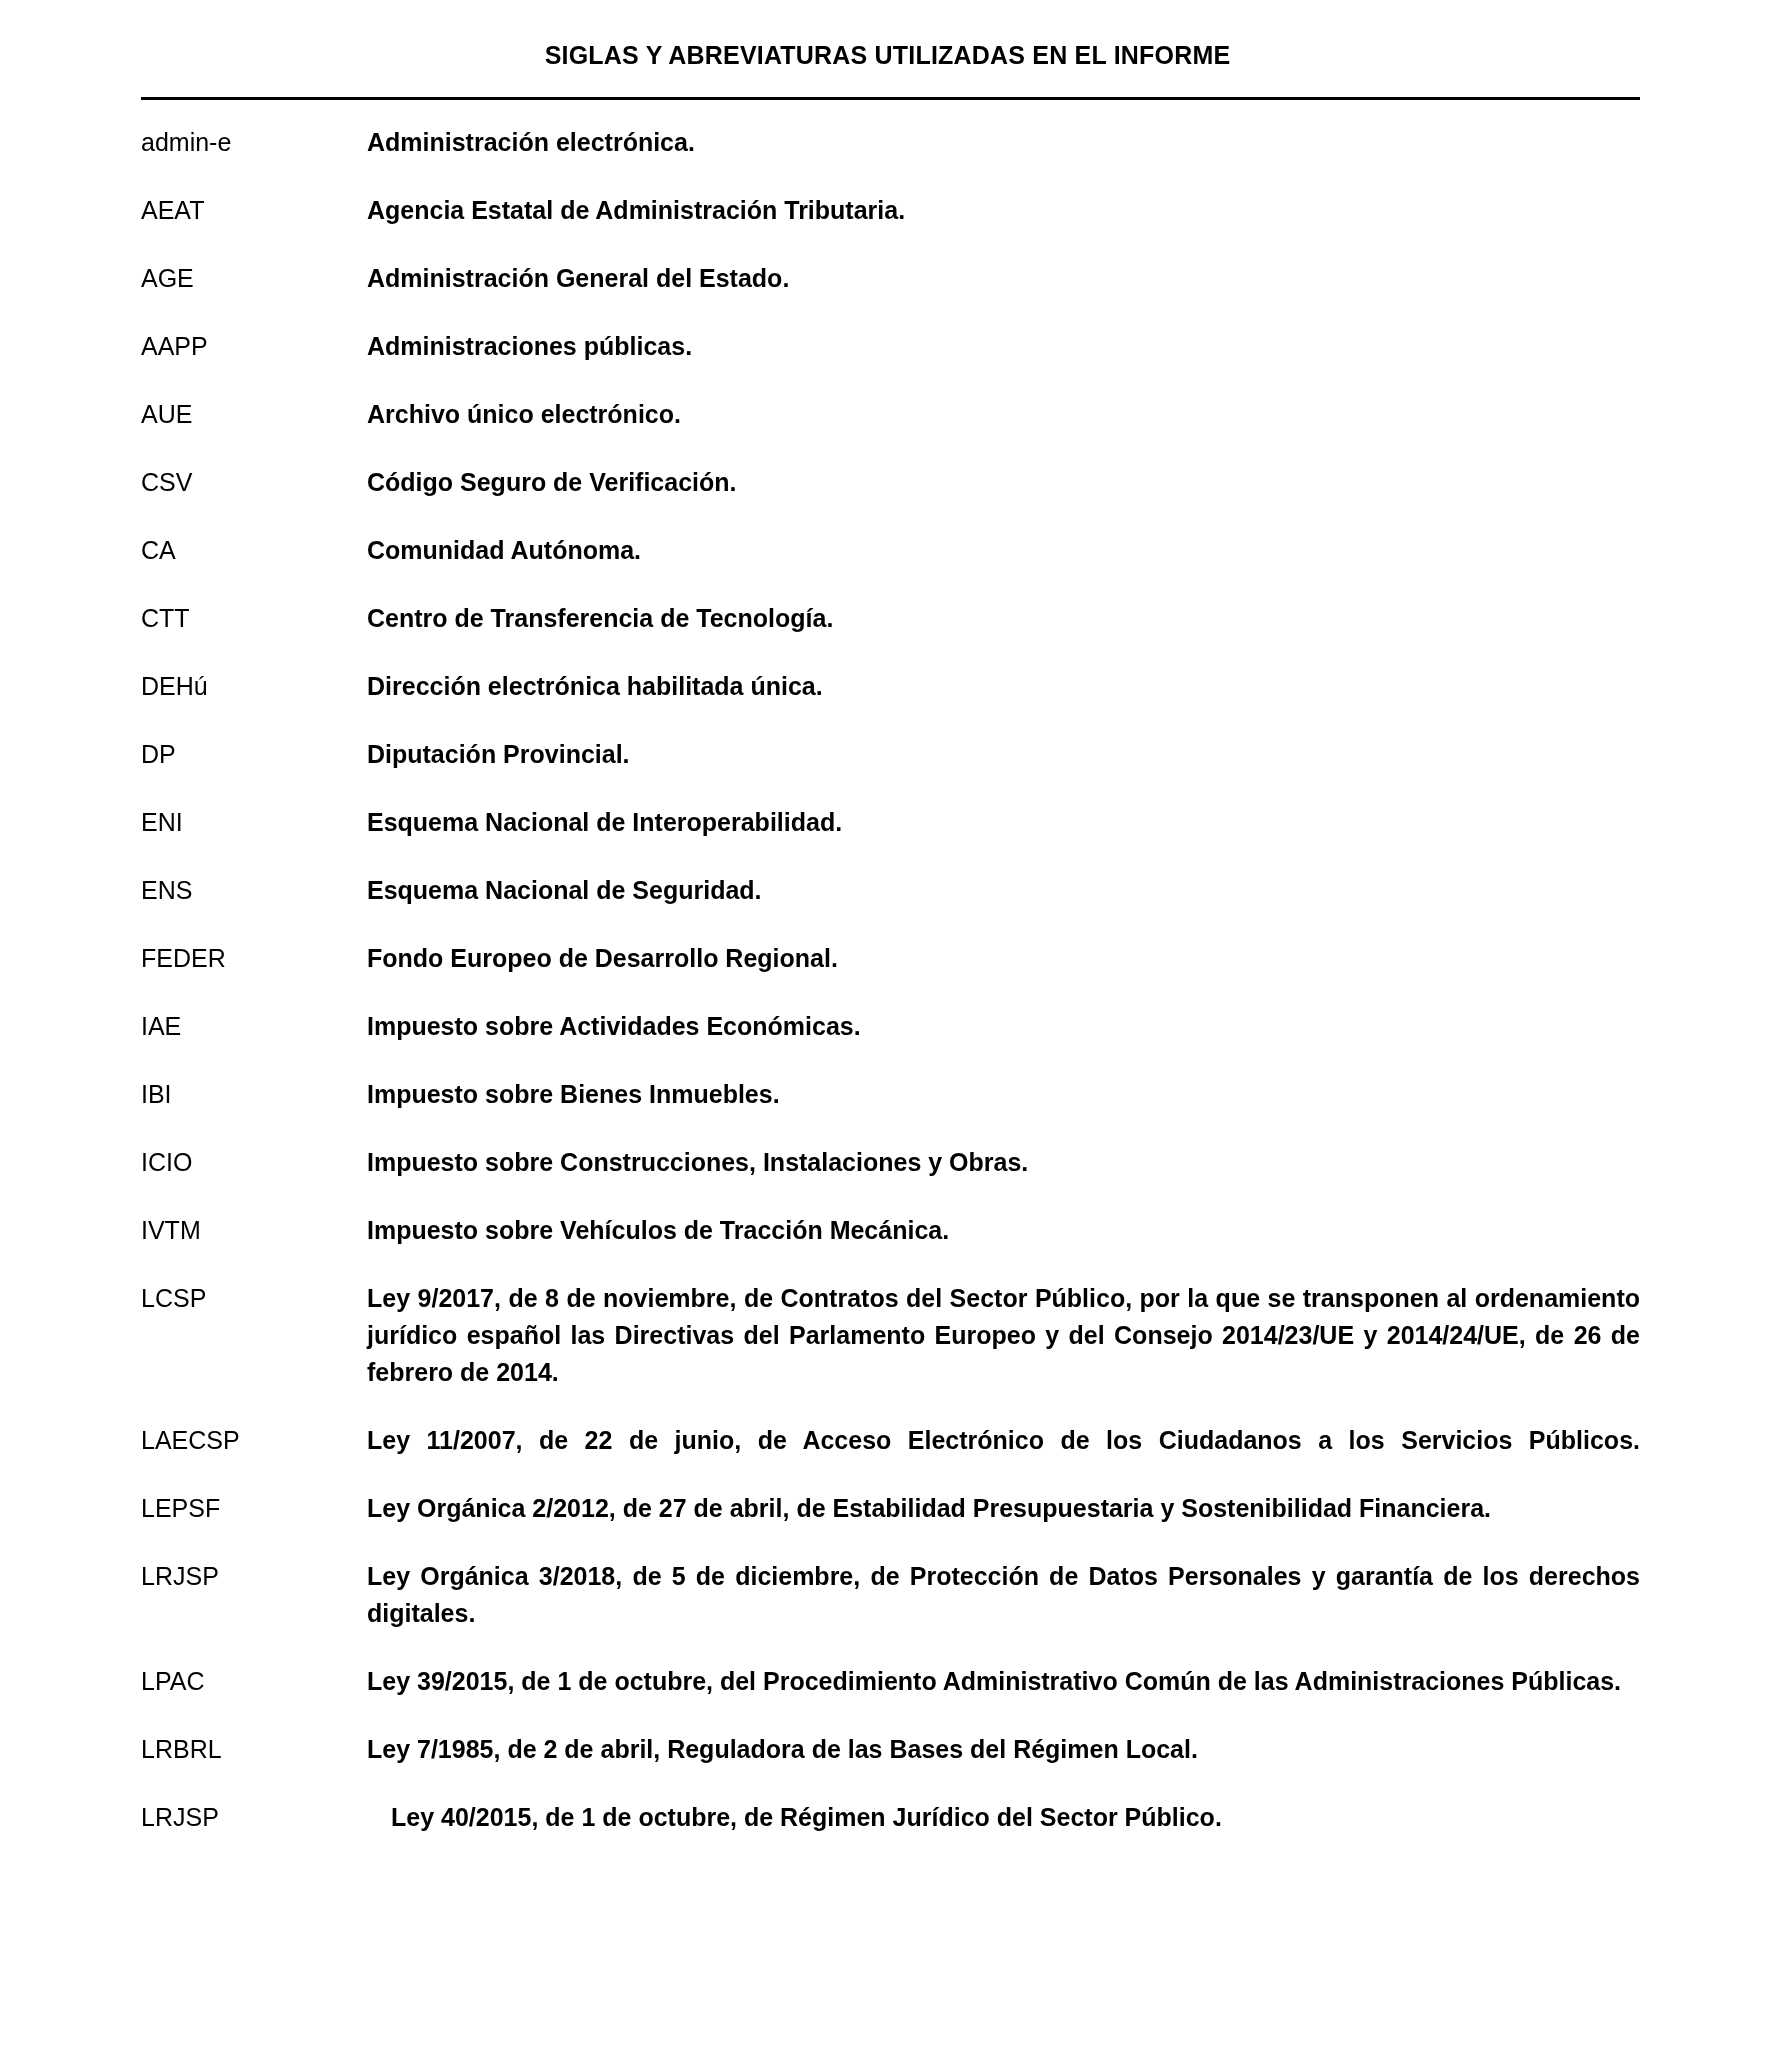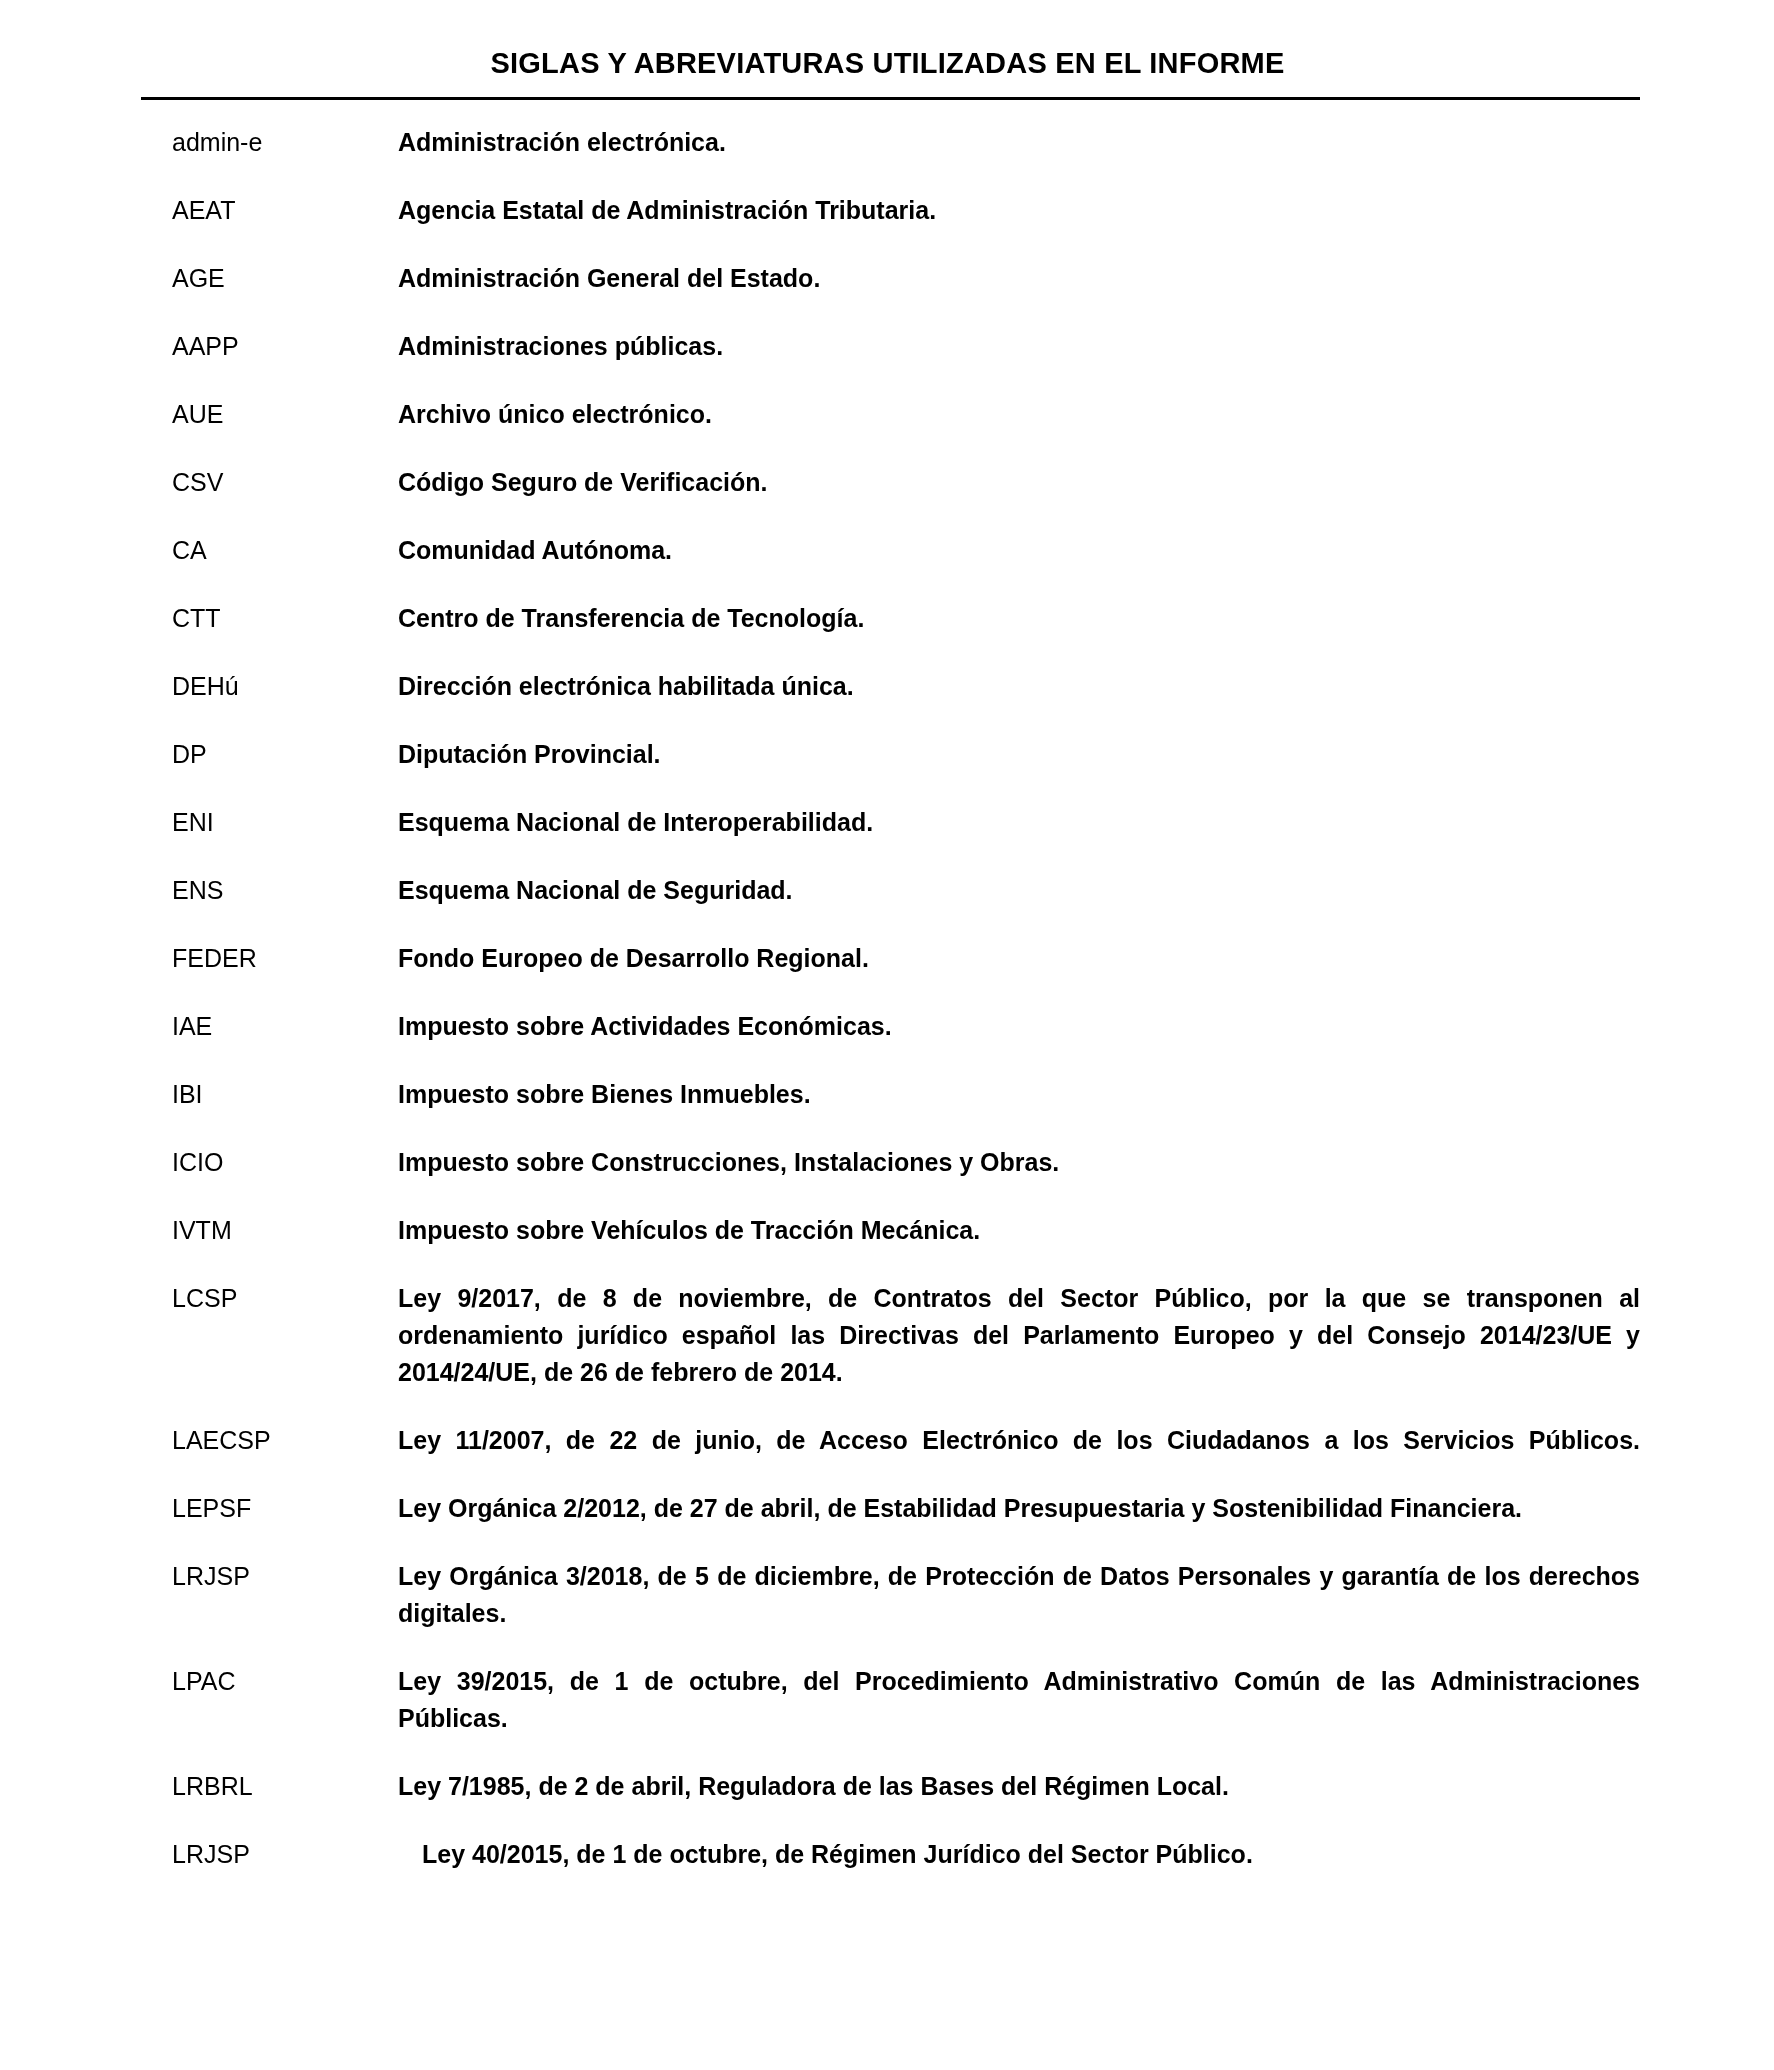"SIGLAS Y ABREVIATURAS UTILIZADAS EN" .doc-title { font-size: 29px -> 25px; margin-top: 8px -> none }
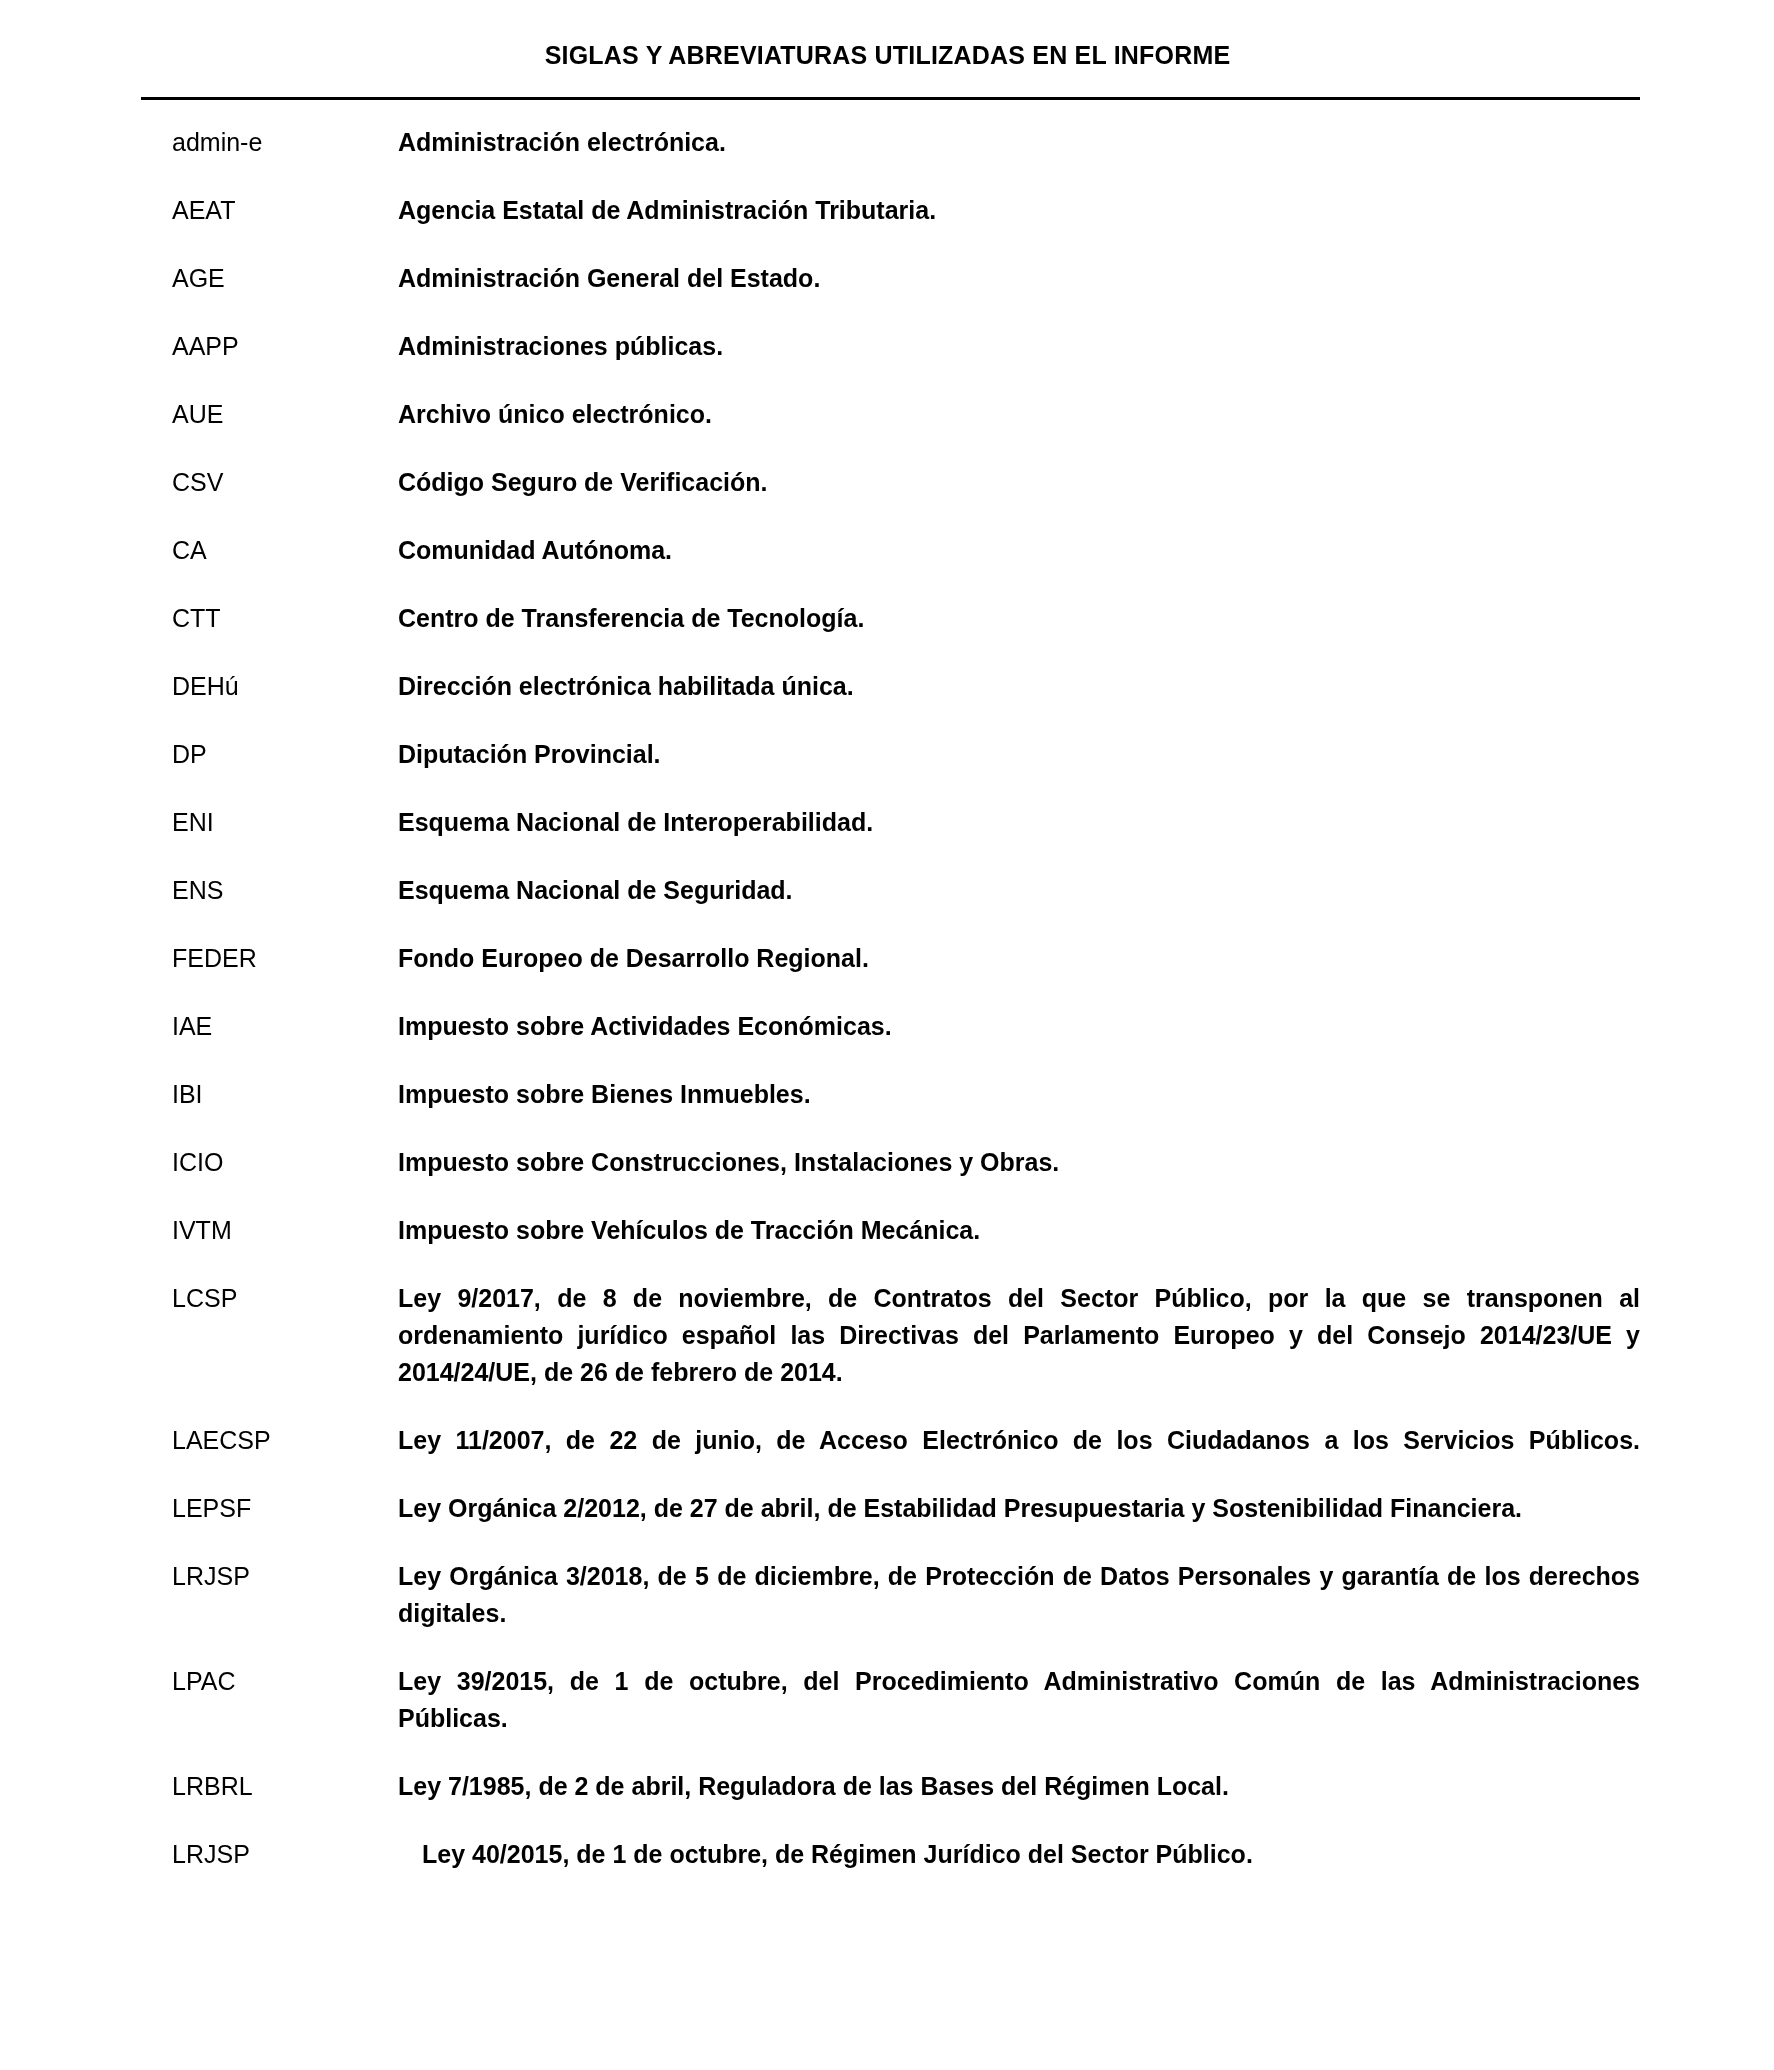"admin-e" .entry { margin-left: 31px -> none }
